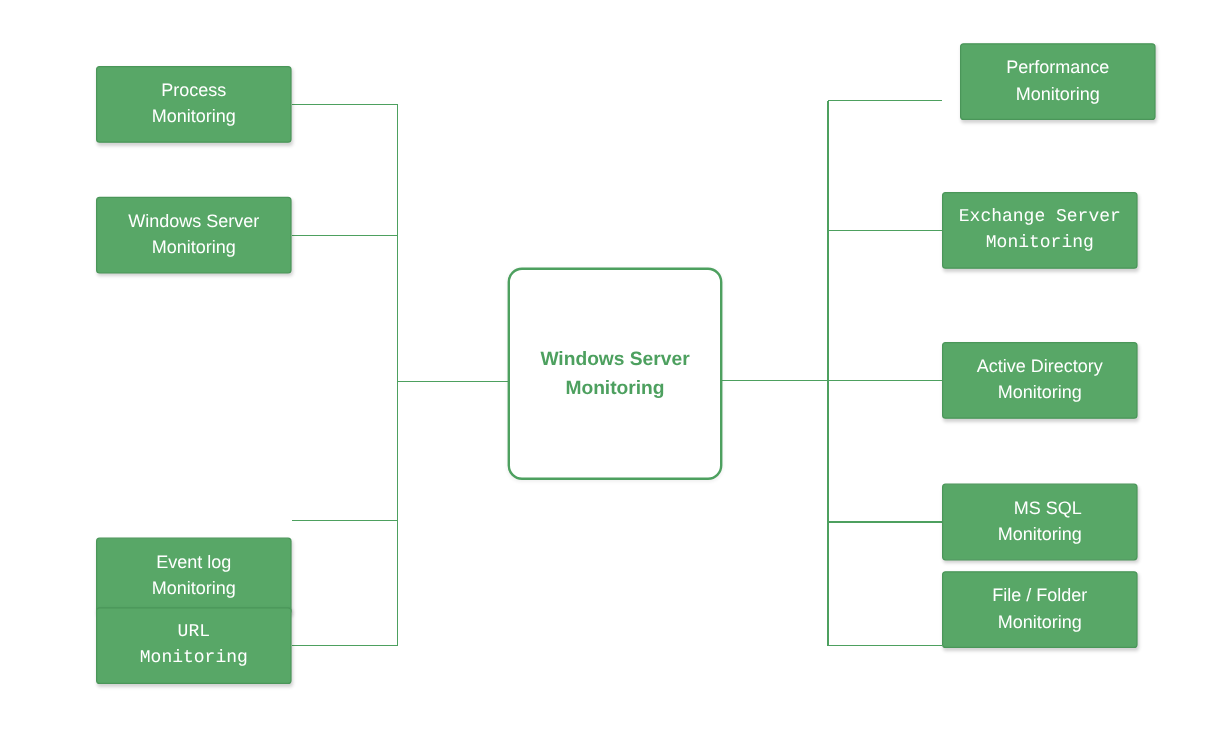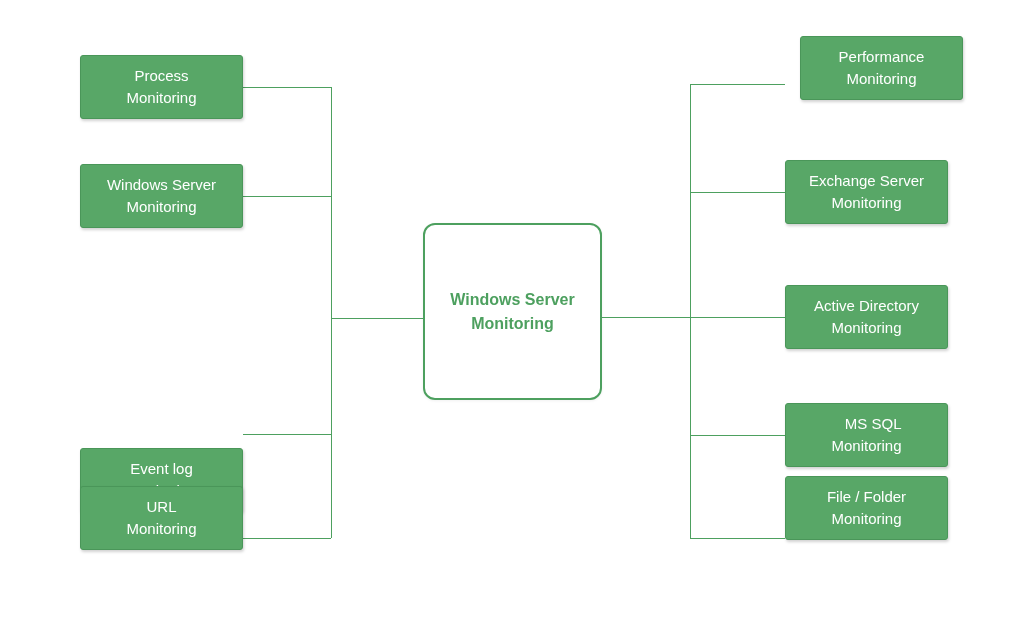"Exchange Server" .pos-r1 { font-family: none -> Liberation Mono, monospace }
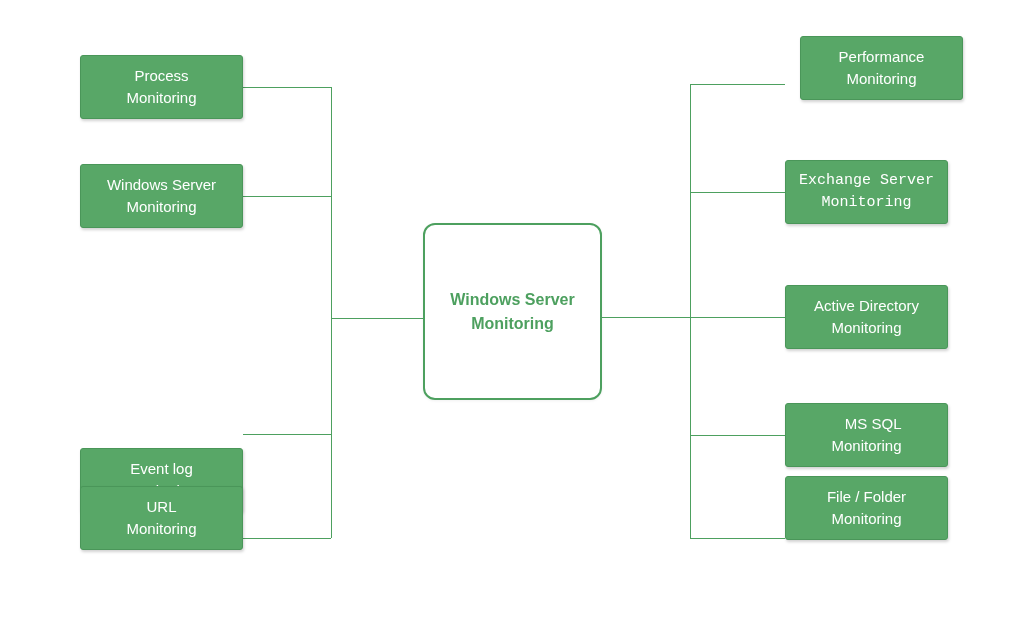"URL" .pos-l3 { font-family: none -> Liberation Mono, monospace; top: 486px -> 506px }
